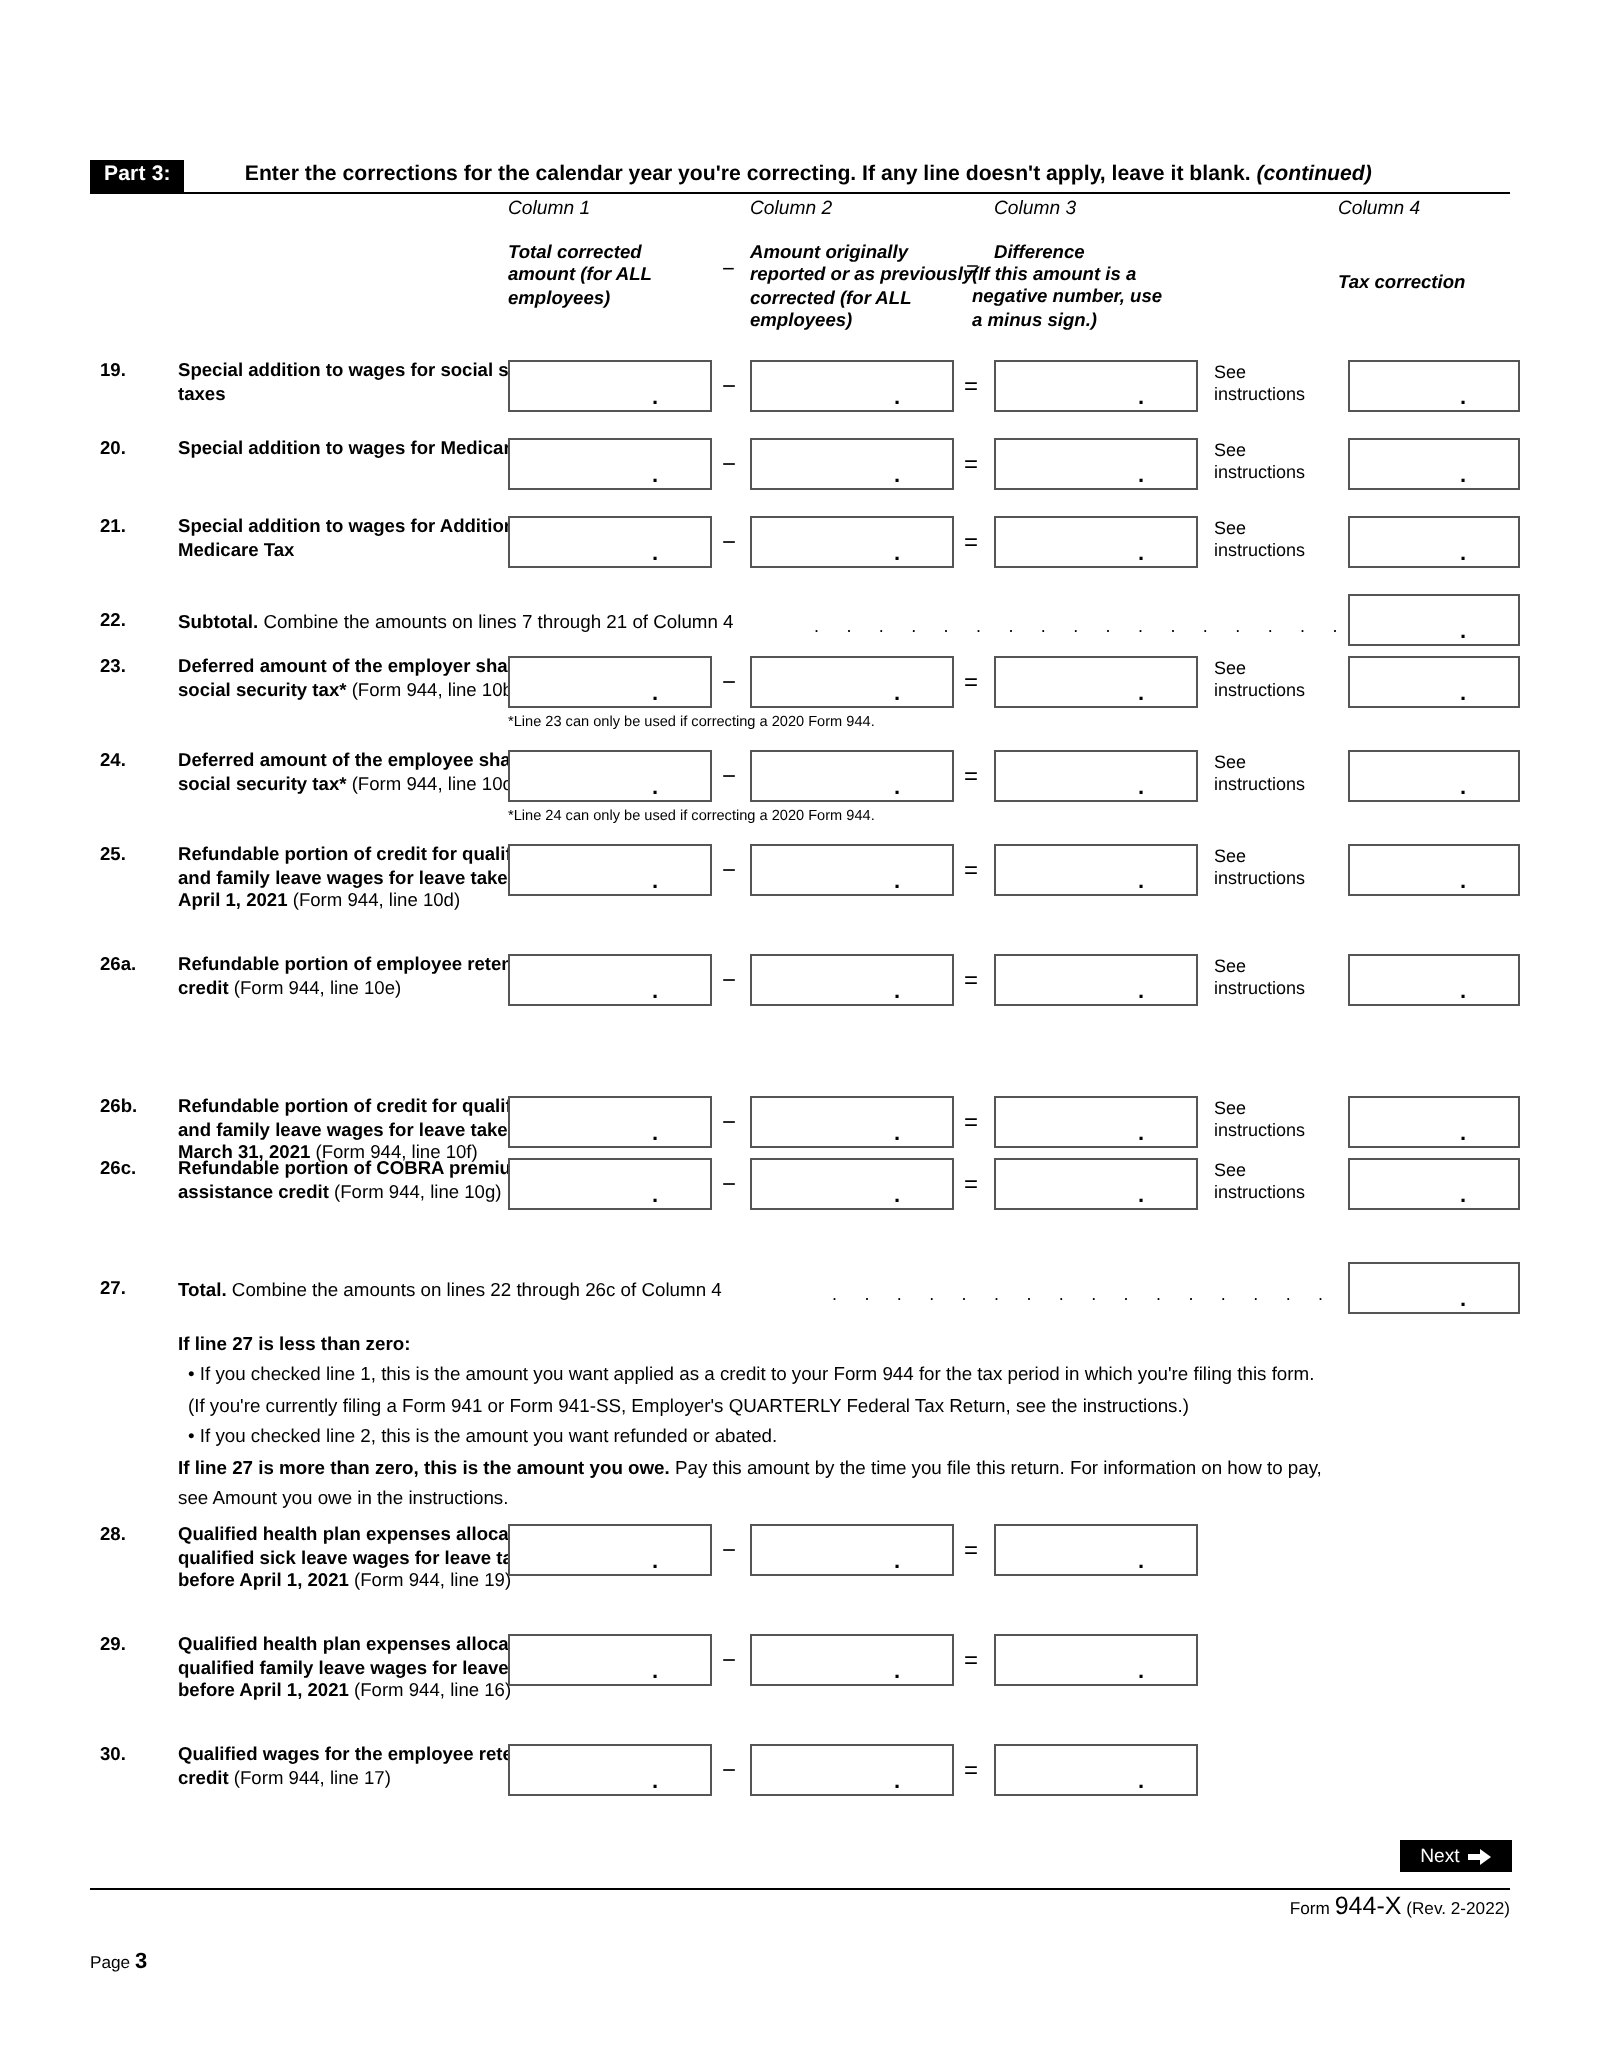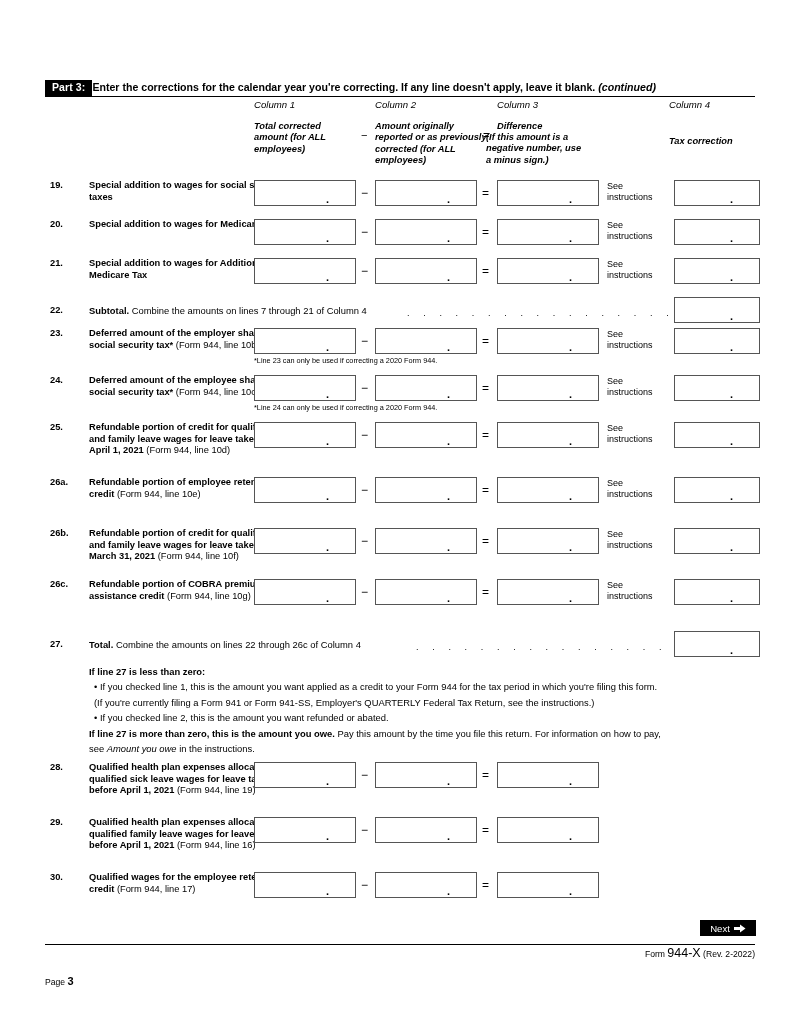"Enter the corrections for the" .part-title { margin-left: none -> 30px }
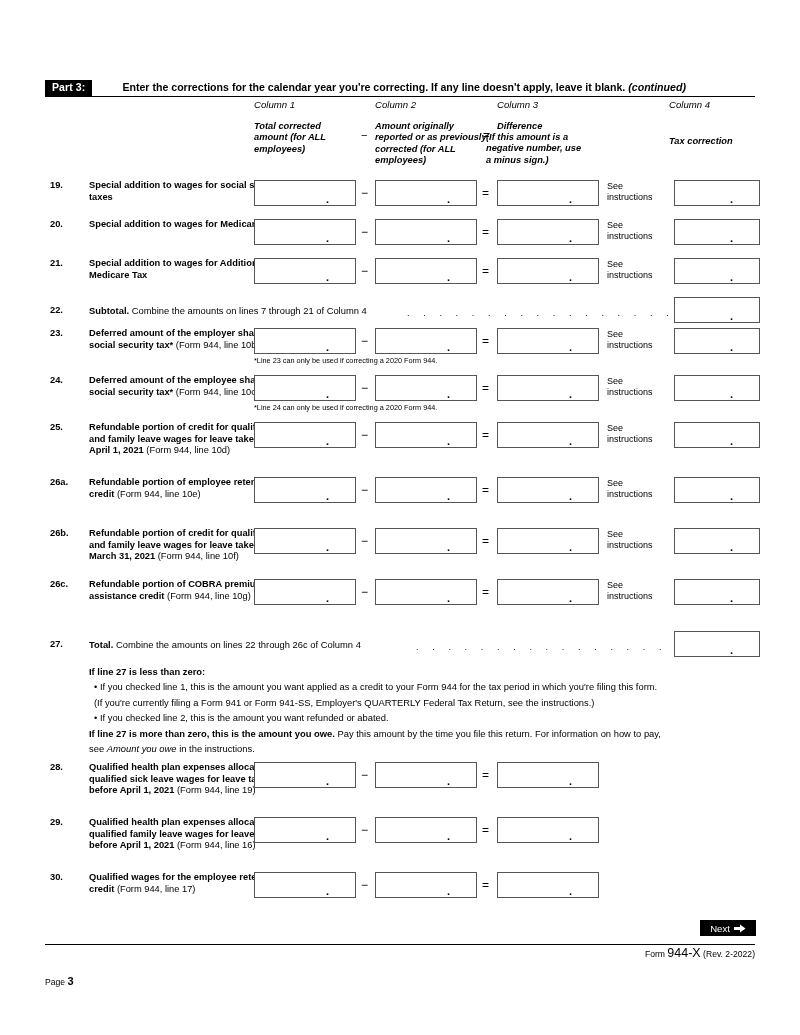"26b." div.row { top: 528px -> 548px }
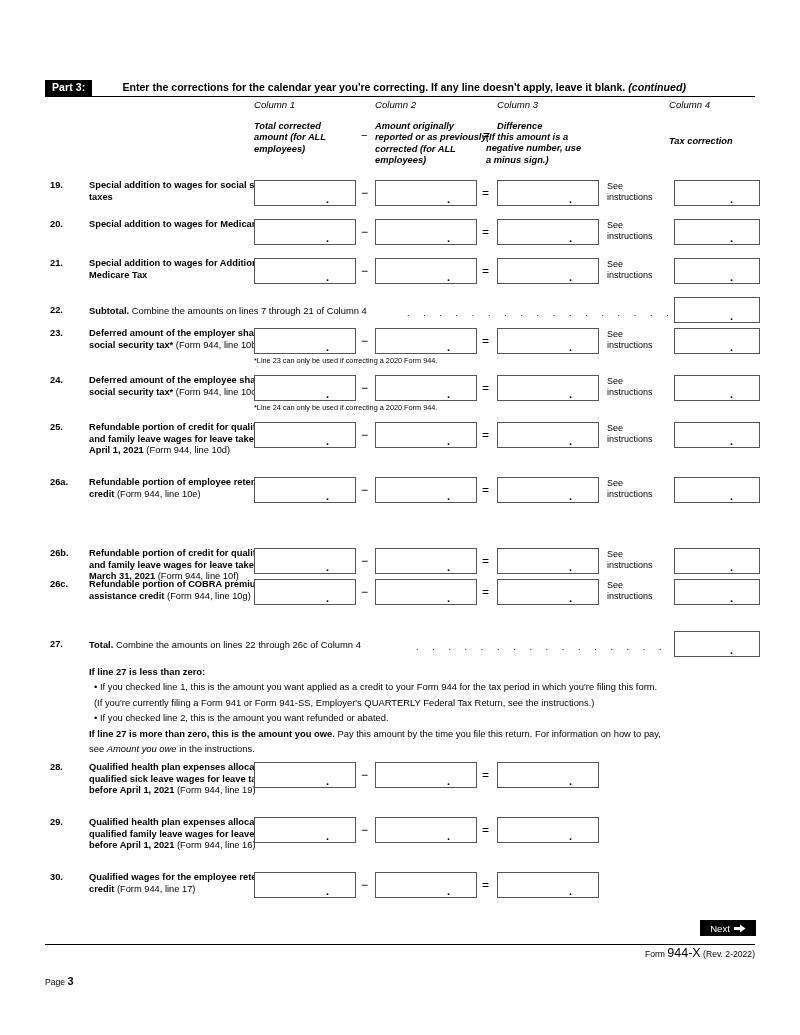"Amount you owe" .para .it { font-style: italic -> none }
